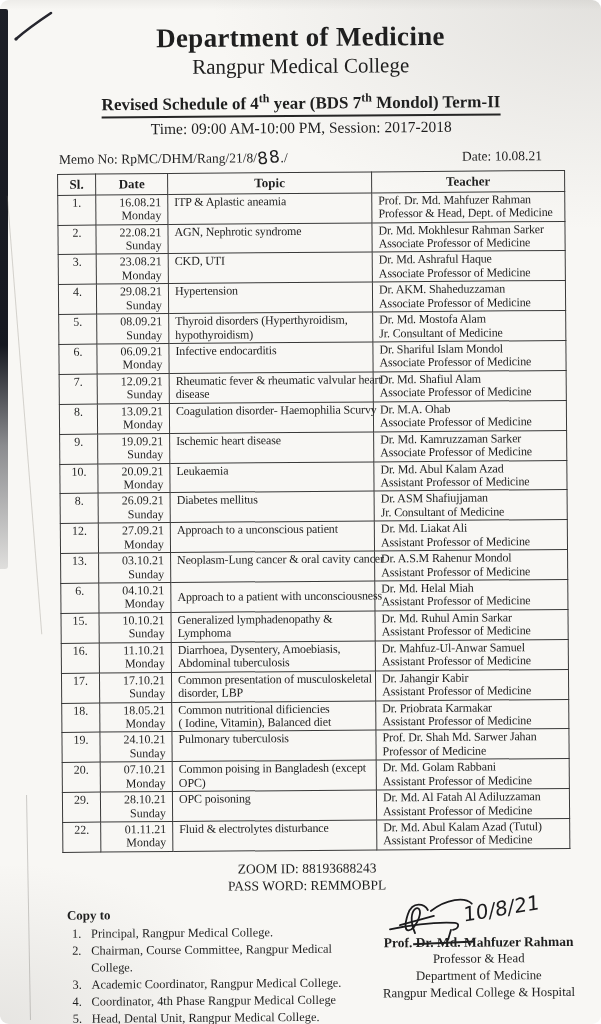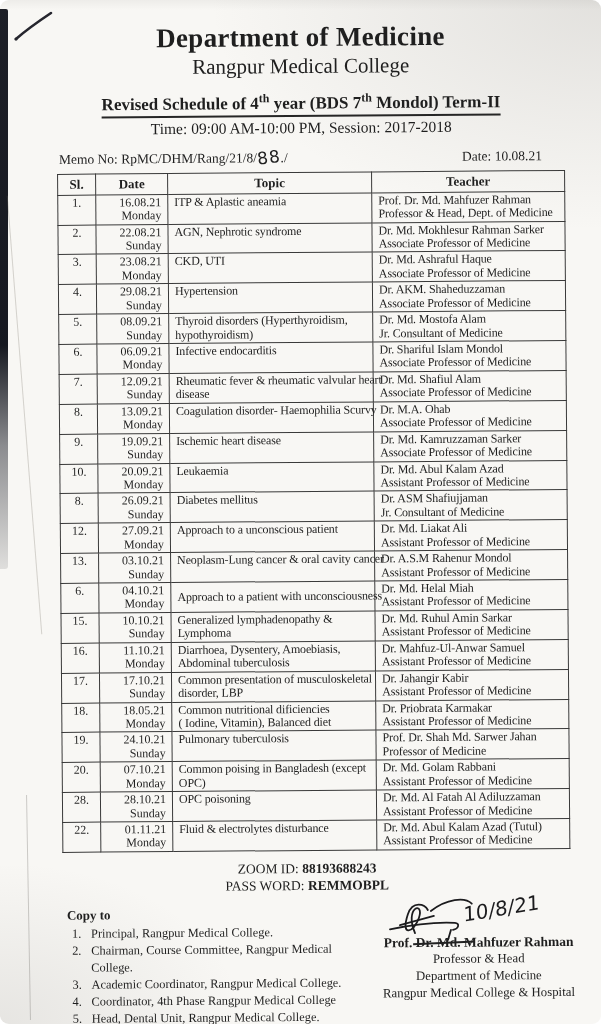"28." div { text: 28 -> 29 }
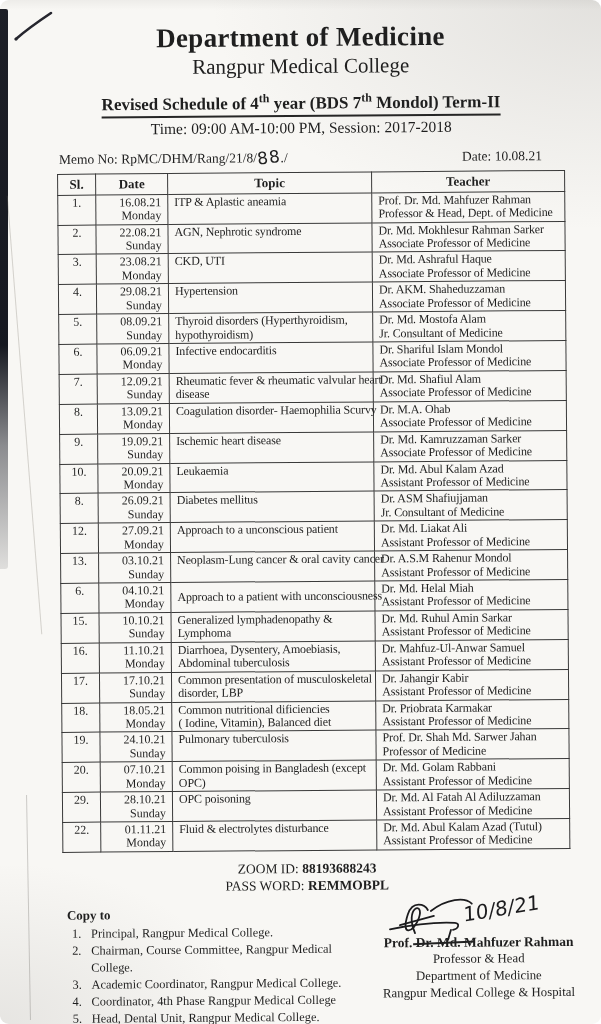"88193688243" .zoom-block .val { font-weight: bold -> normal }
